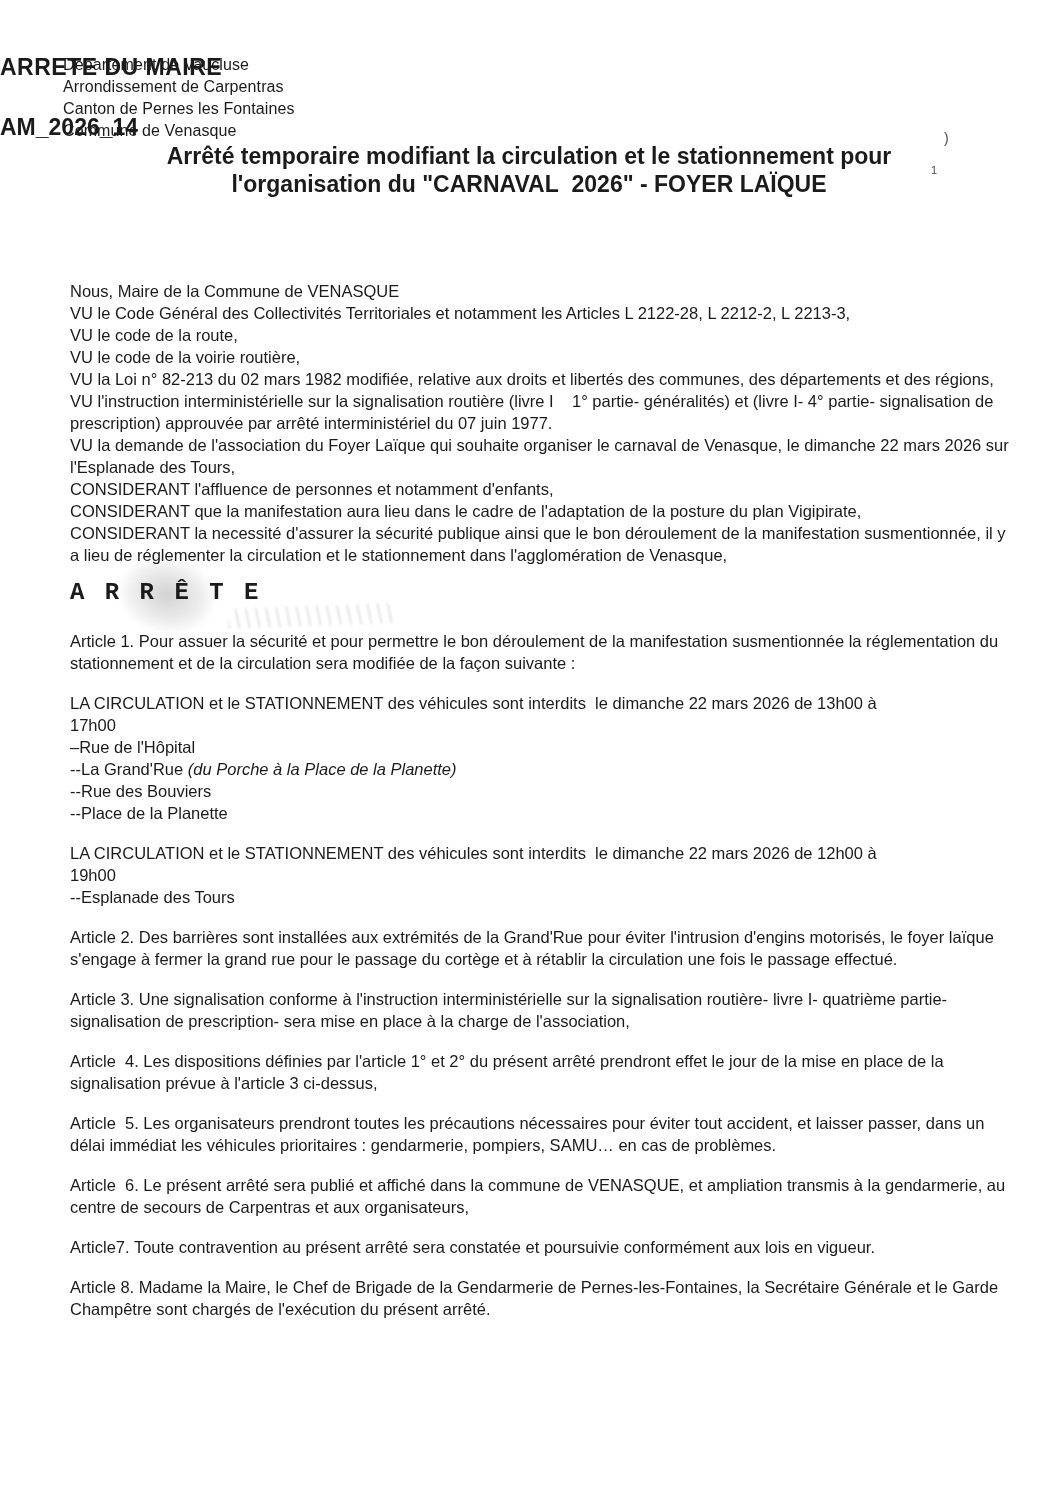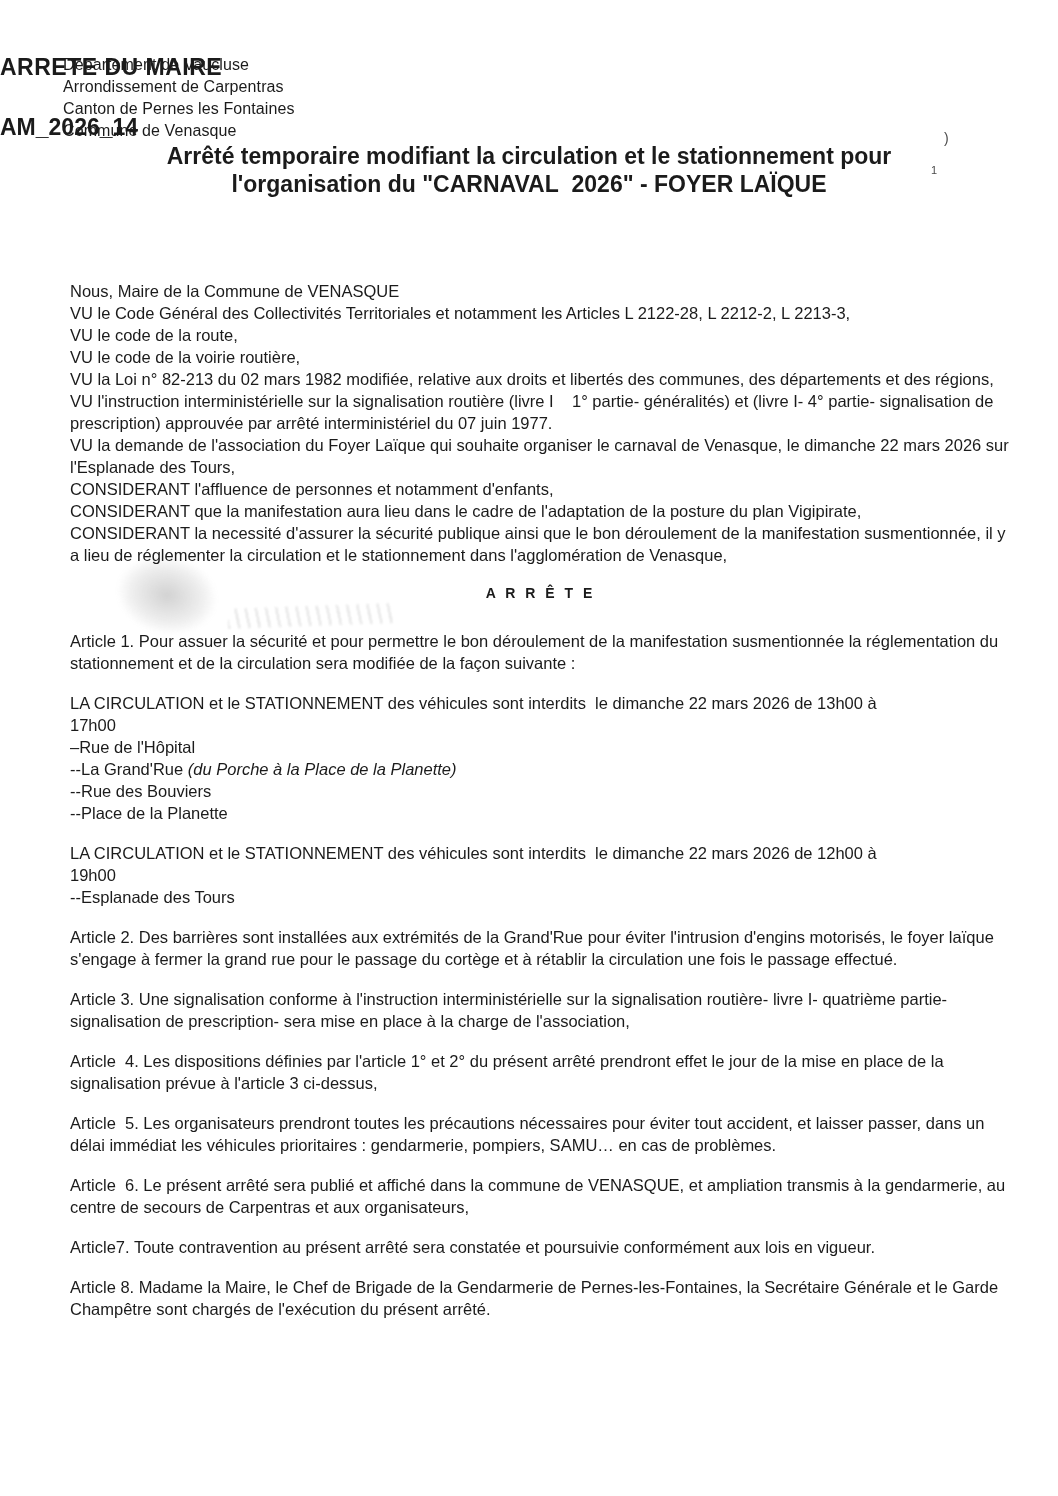"A R R Ê T" .arrete-heading { font-family: none -> Liberation Mono, monospace; font-size: 14px -> 24px; text-align: center -> left }
